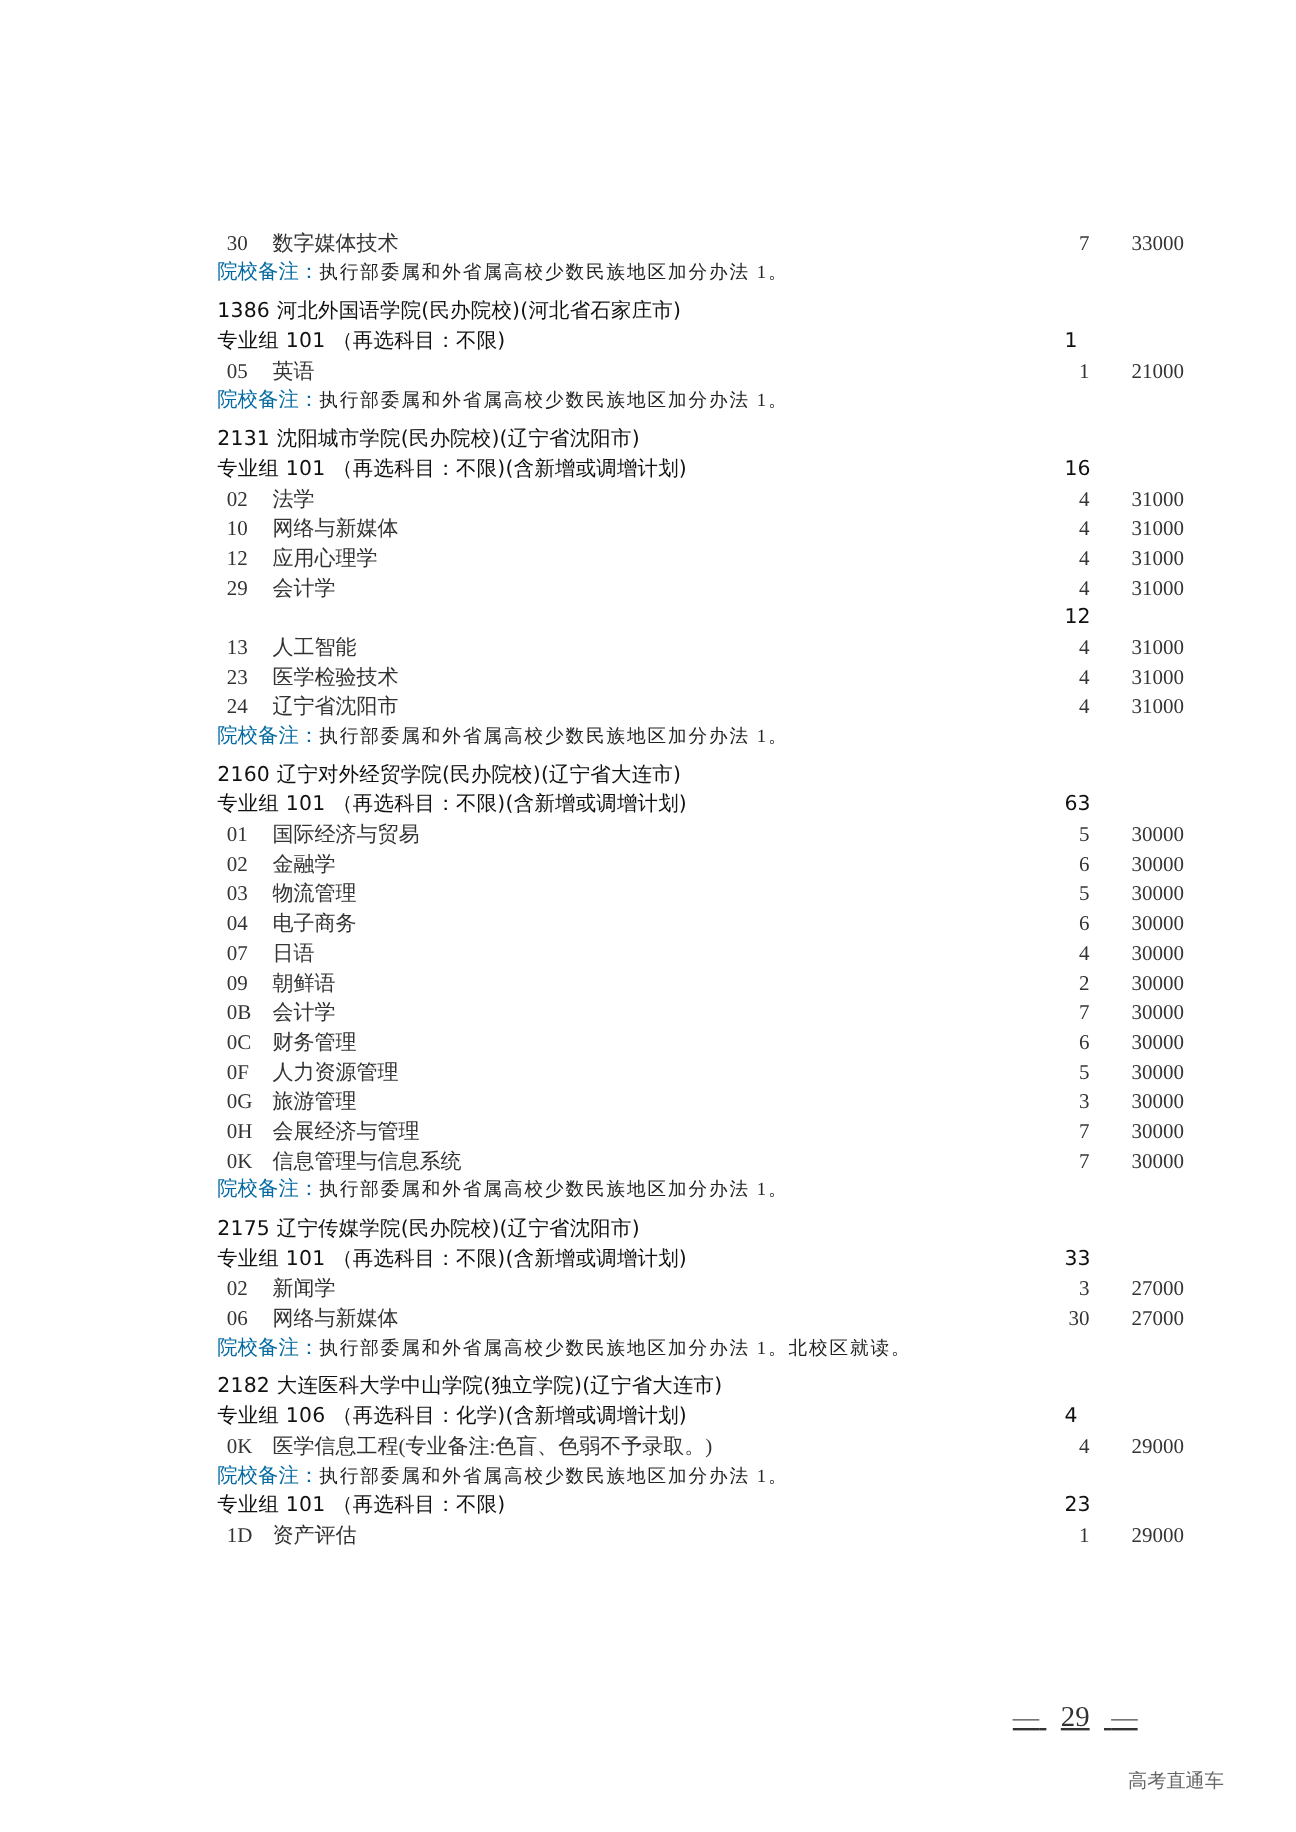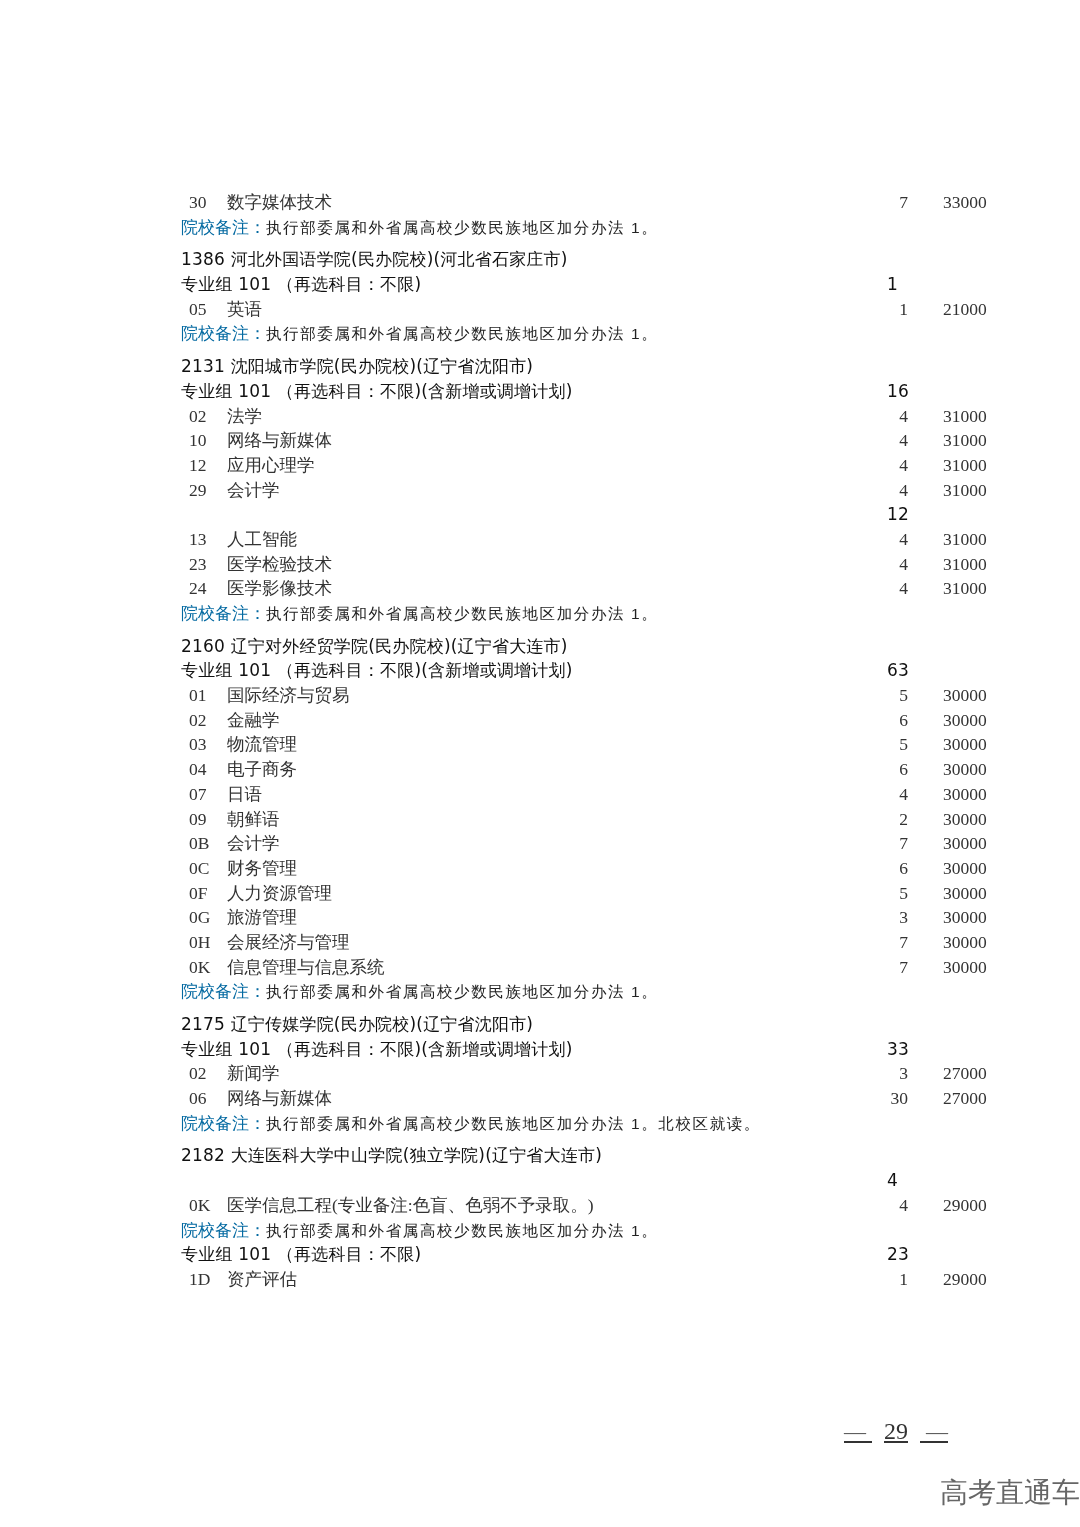"执行部委属和外省属高校少数民族地区加分办法 1。" .note .note-val { font-family: Liberation Sans, sans-serif -> Liberation Serif, serif }
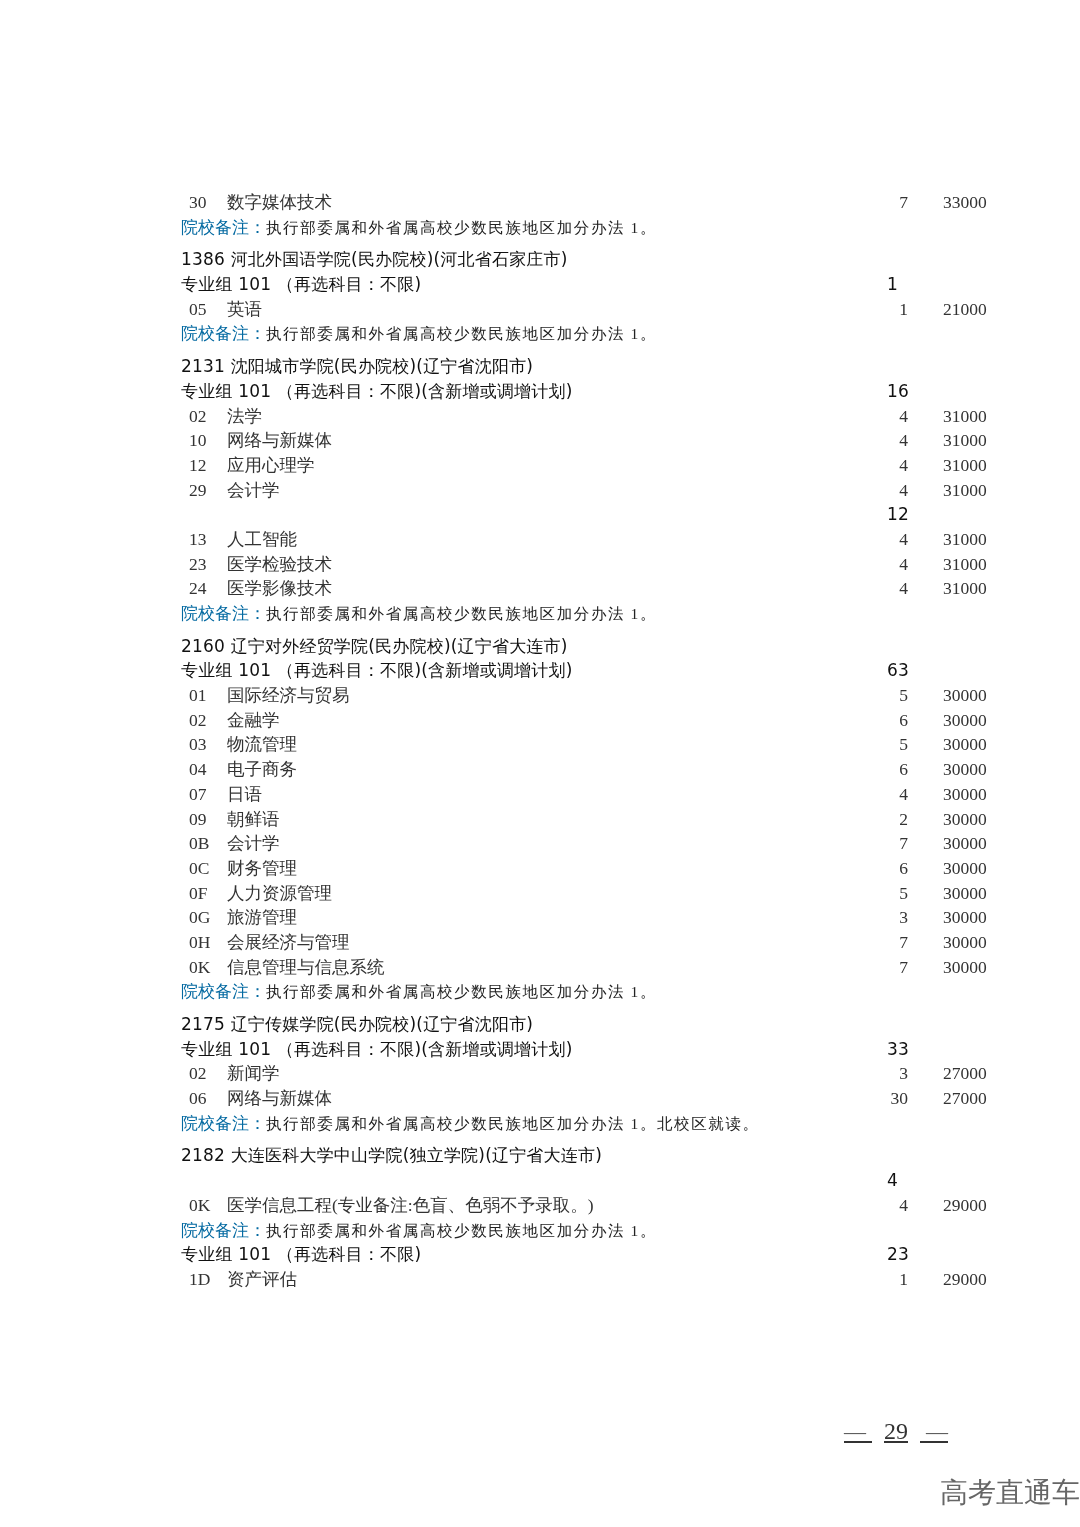"医学影像技术" span { text: 医学影像技术 -> 辽宁省沈阳市 }
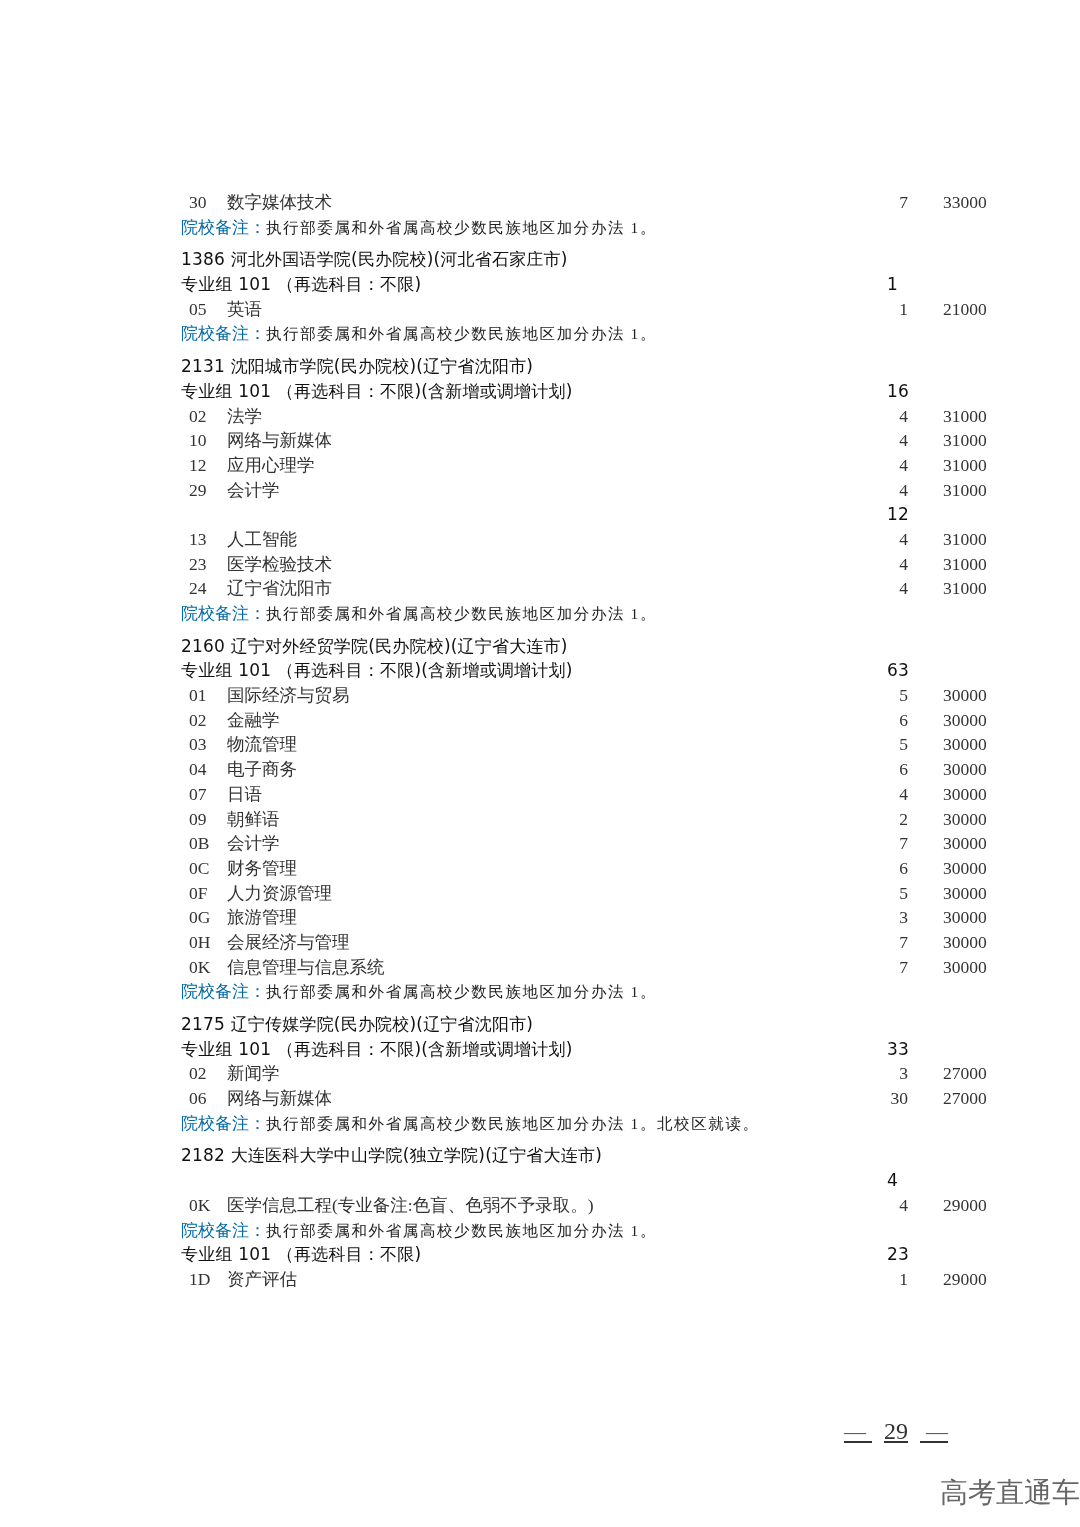"专业组 106 （再选科目：化学)(含新增或调增计划)" span.label { html: none -> <span>专业组 106 （再选科目：化学)(含新增或调增计划)</span> }
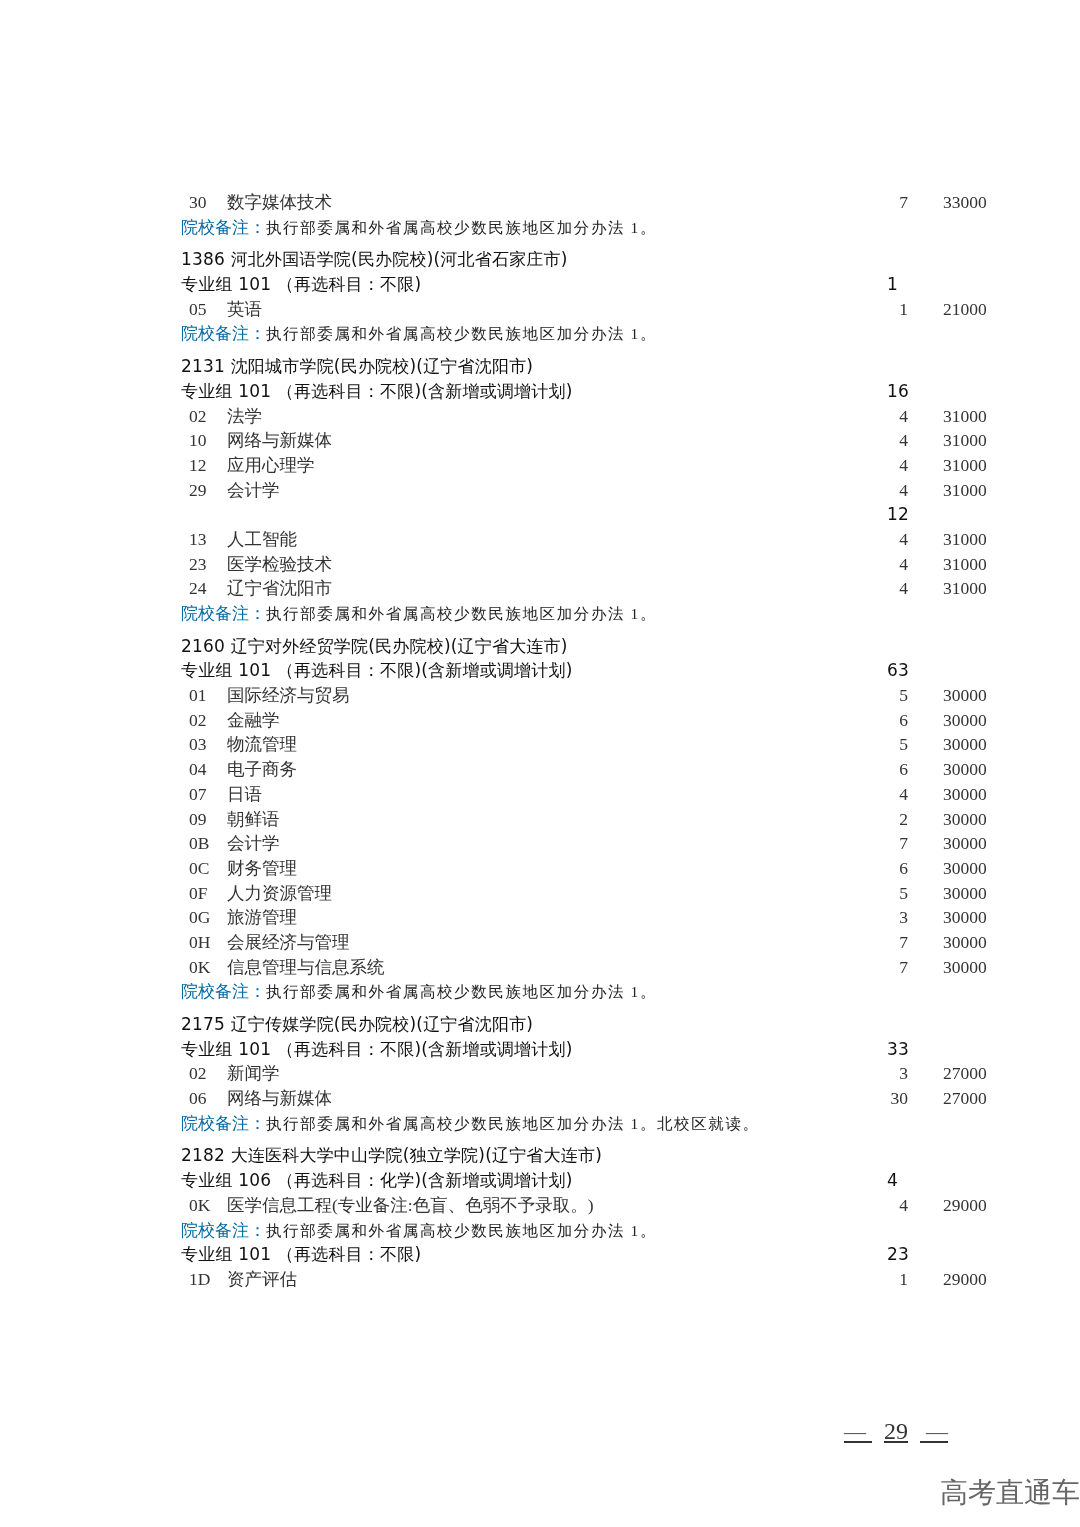"高考直通车" #watermark { font-size: 28px -> 16px }
